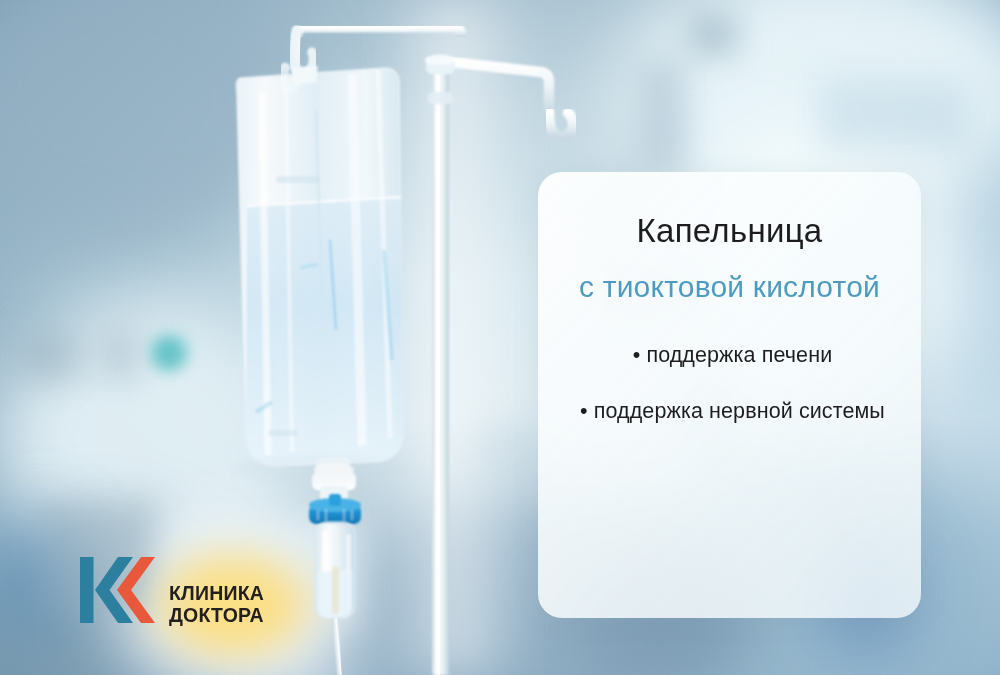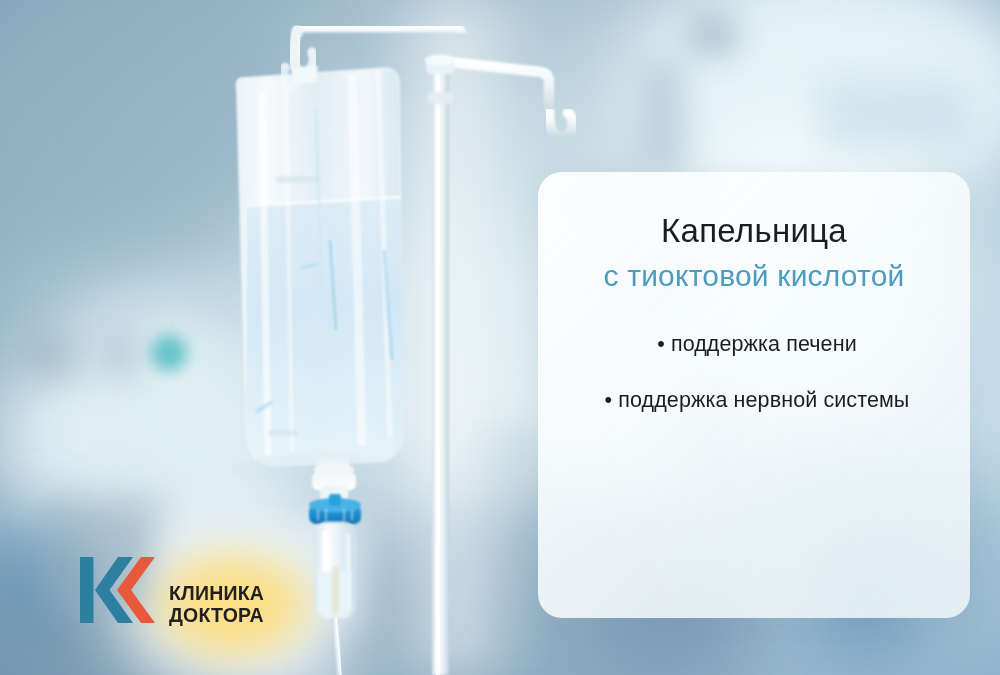"Капельница" .card { width: 432px -> 383px }
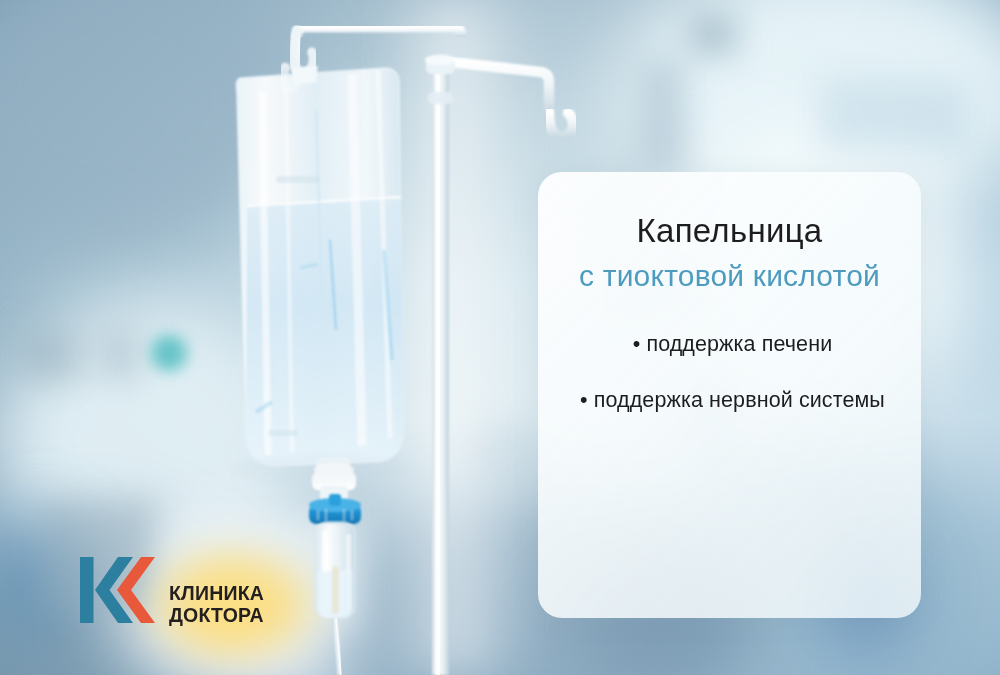"с тиоктовой кислотой" .title-2 { margin-top: 11px -> 22px }
